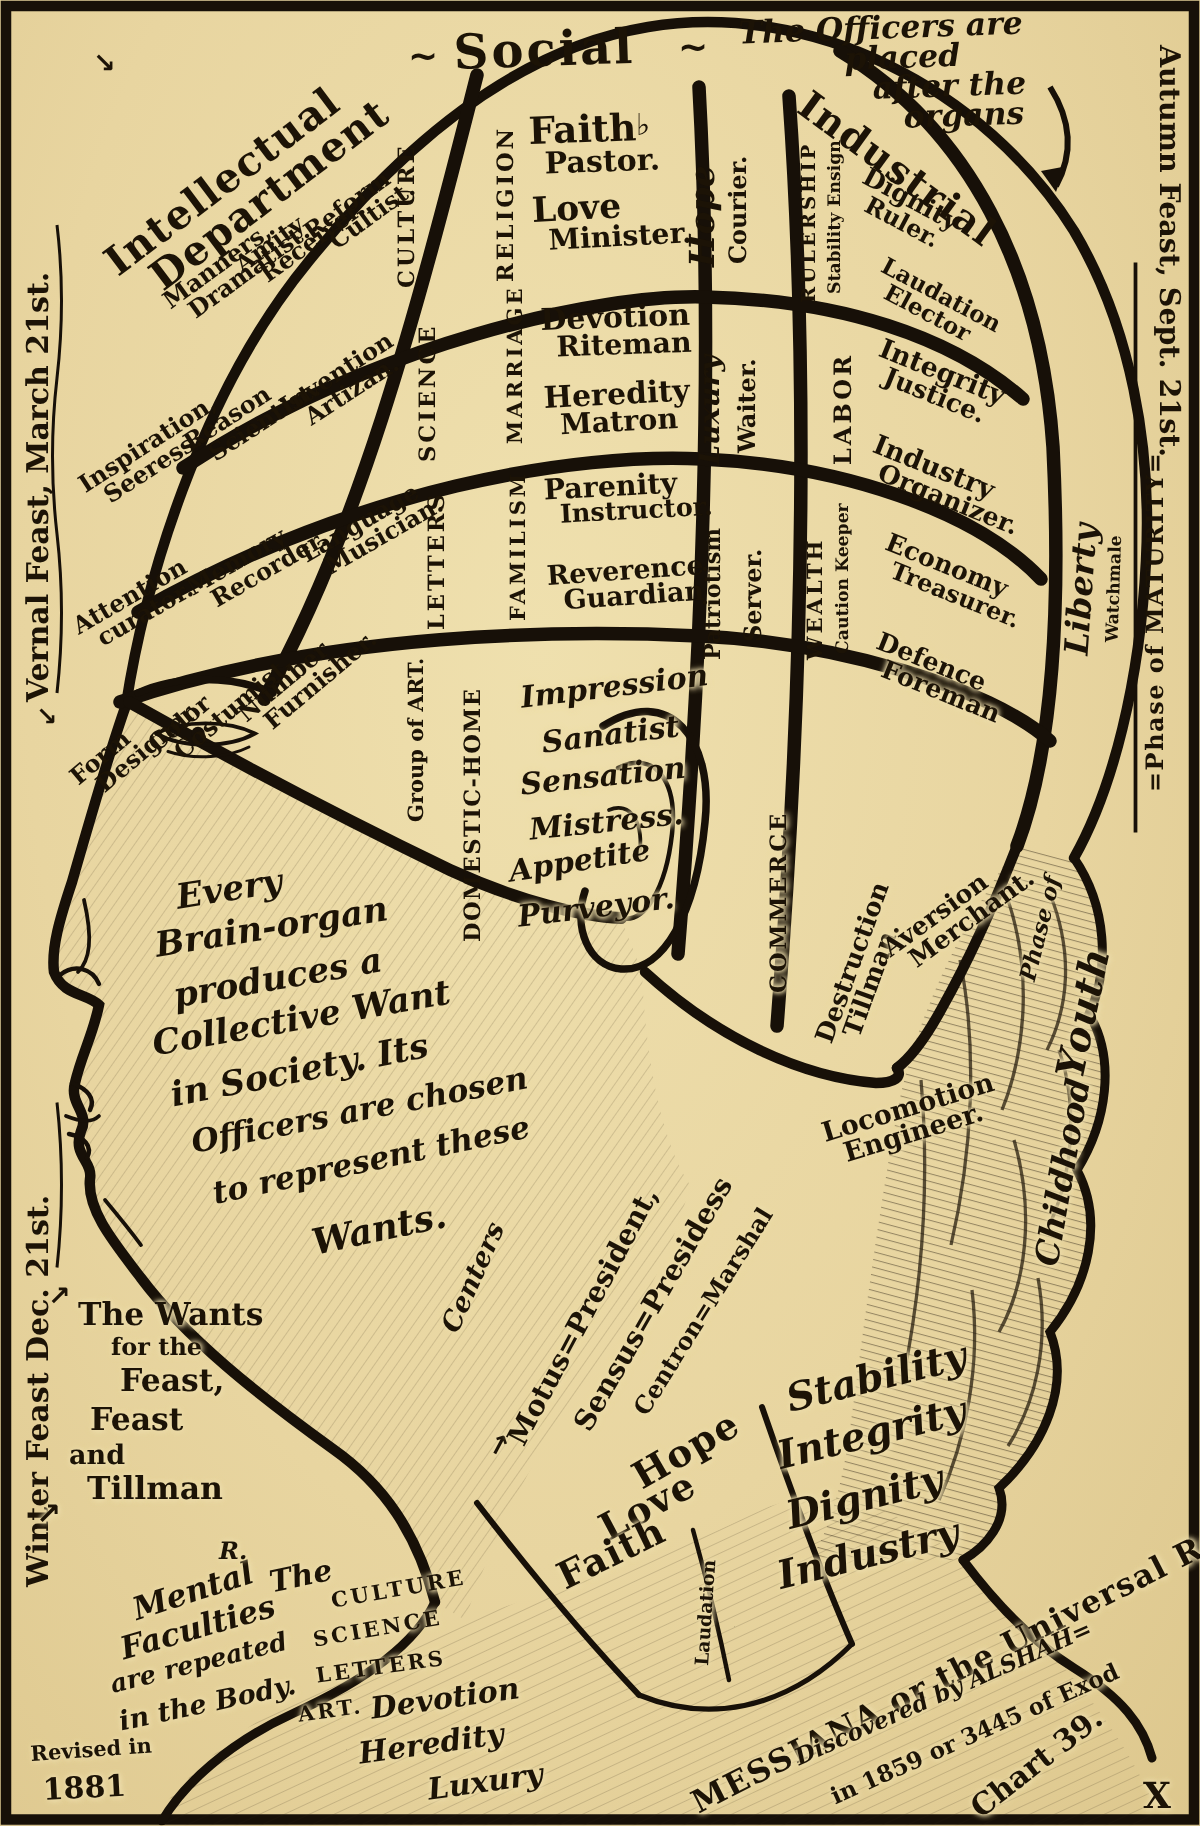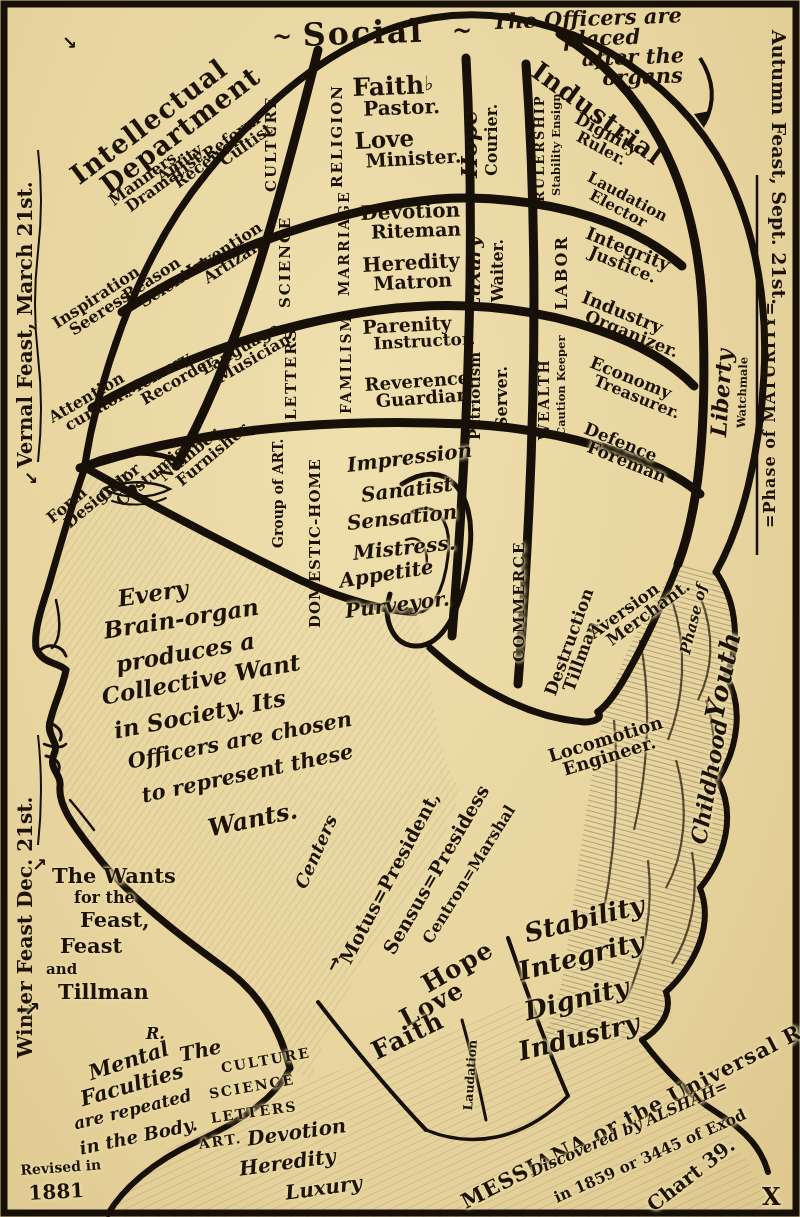"and" div.t { font-size: 15px -> 18px }
